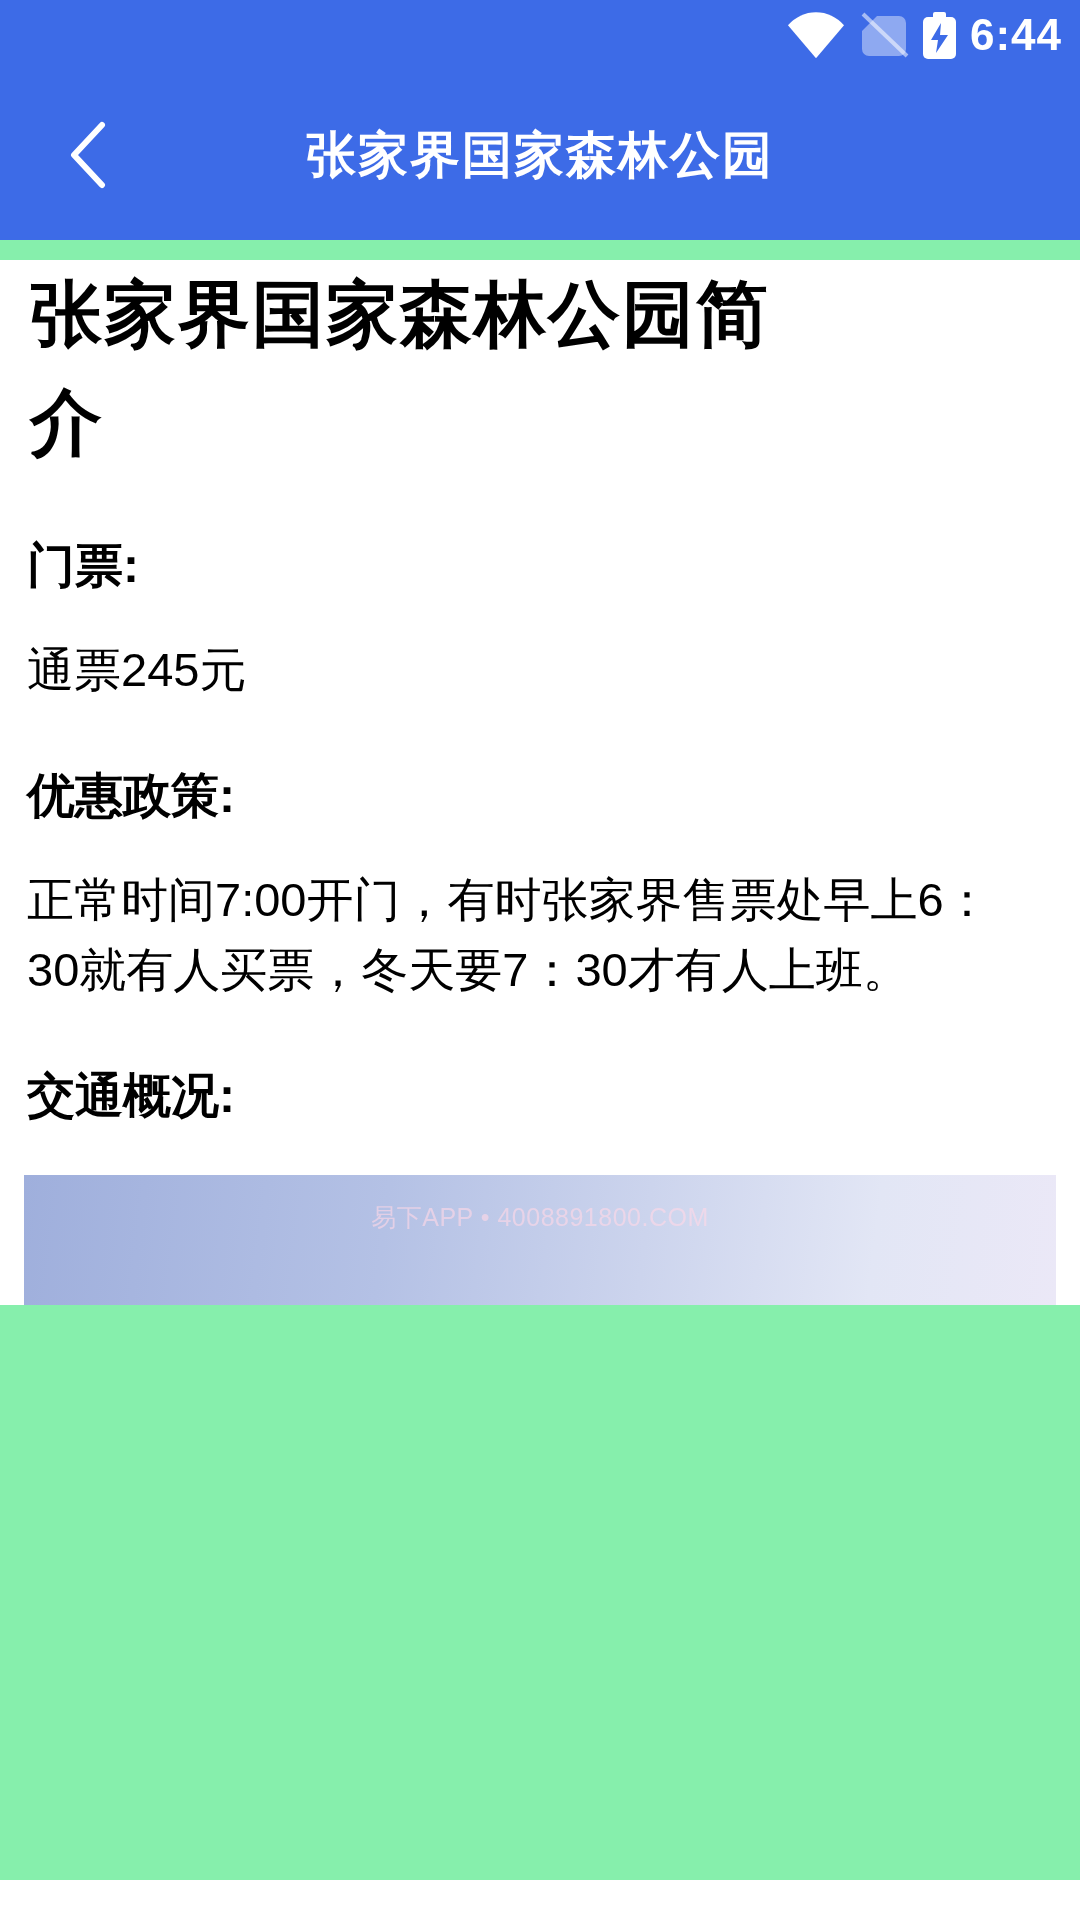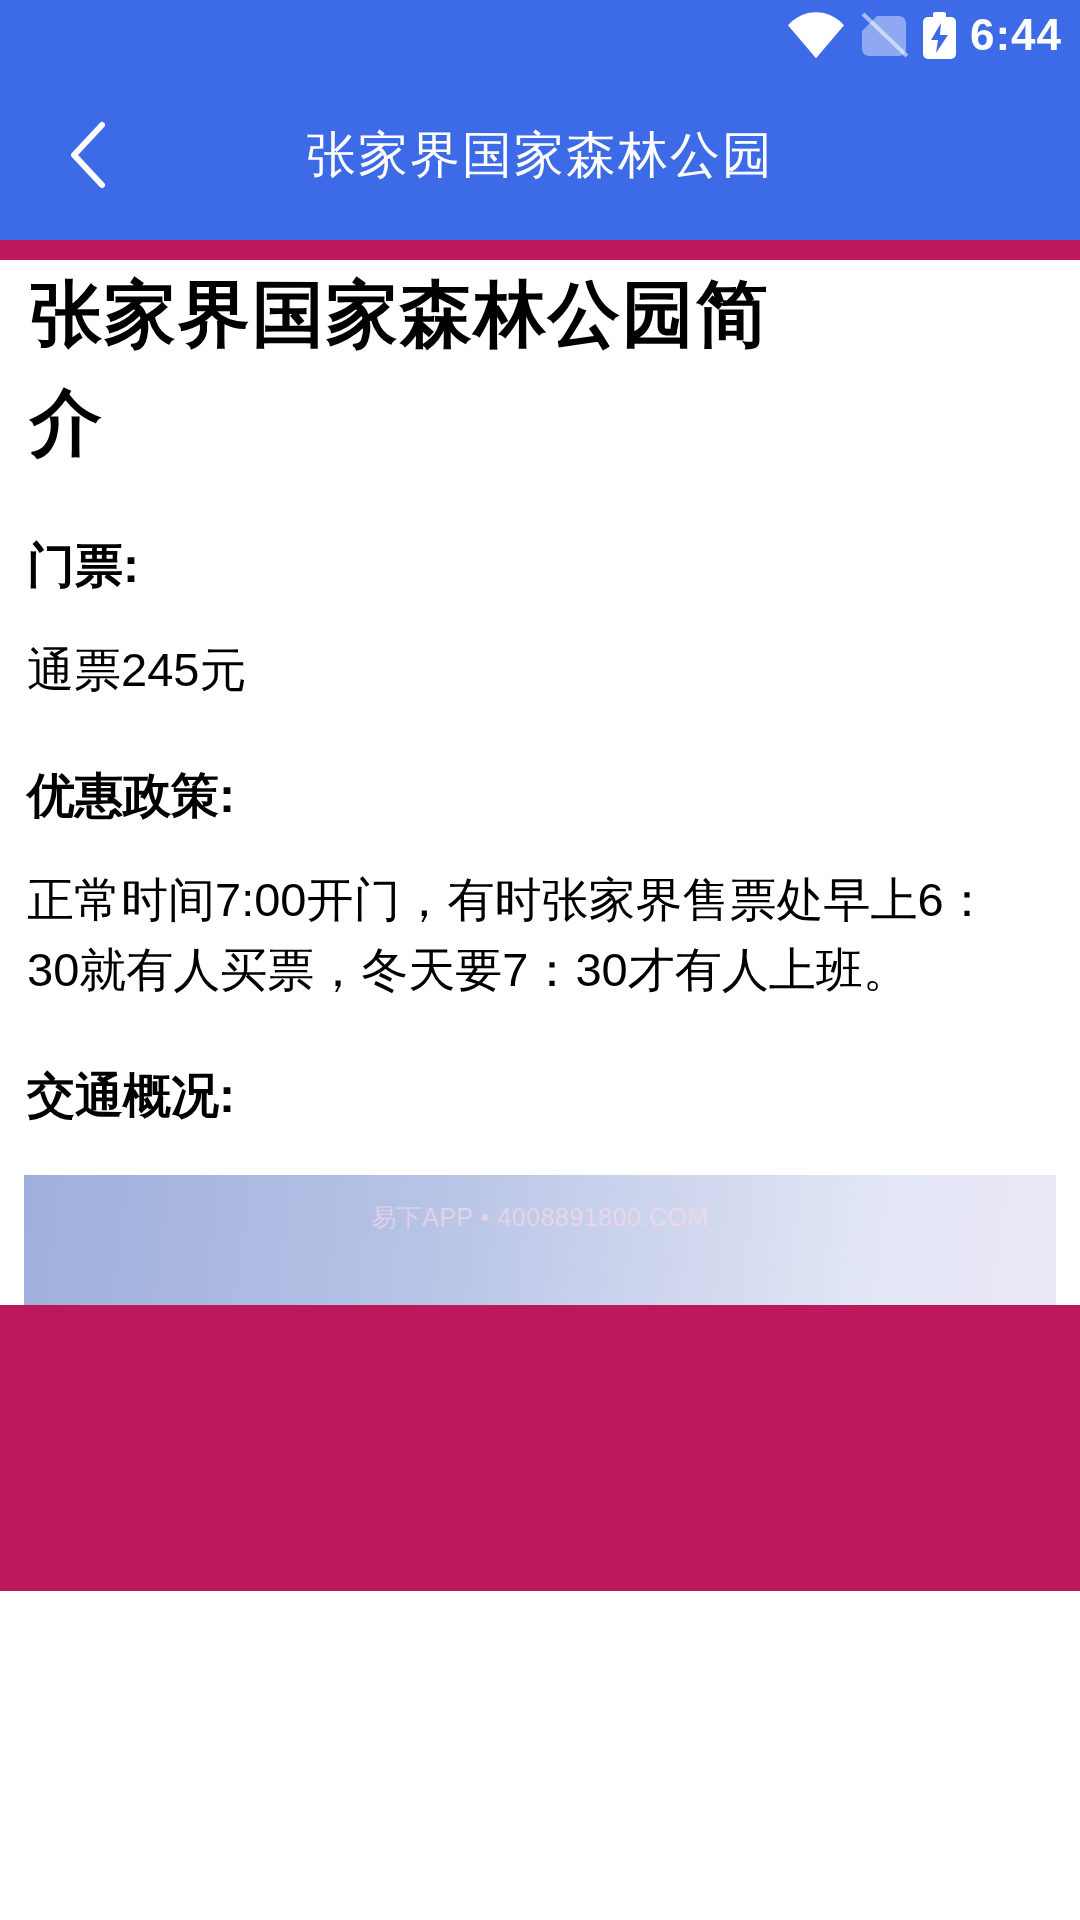"6:44" .page { background: #be185d -> #86efac; height: 1591px -> 1880px }
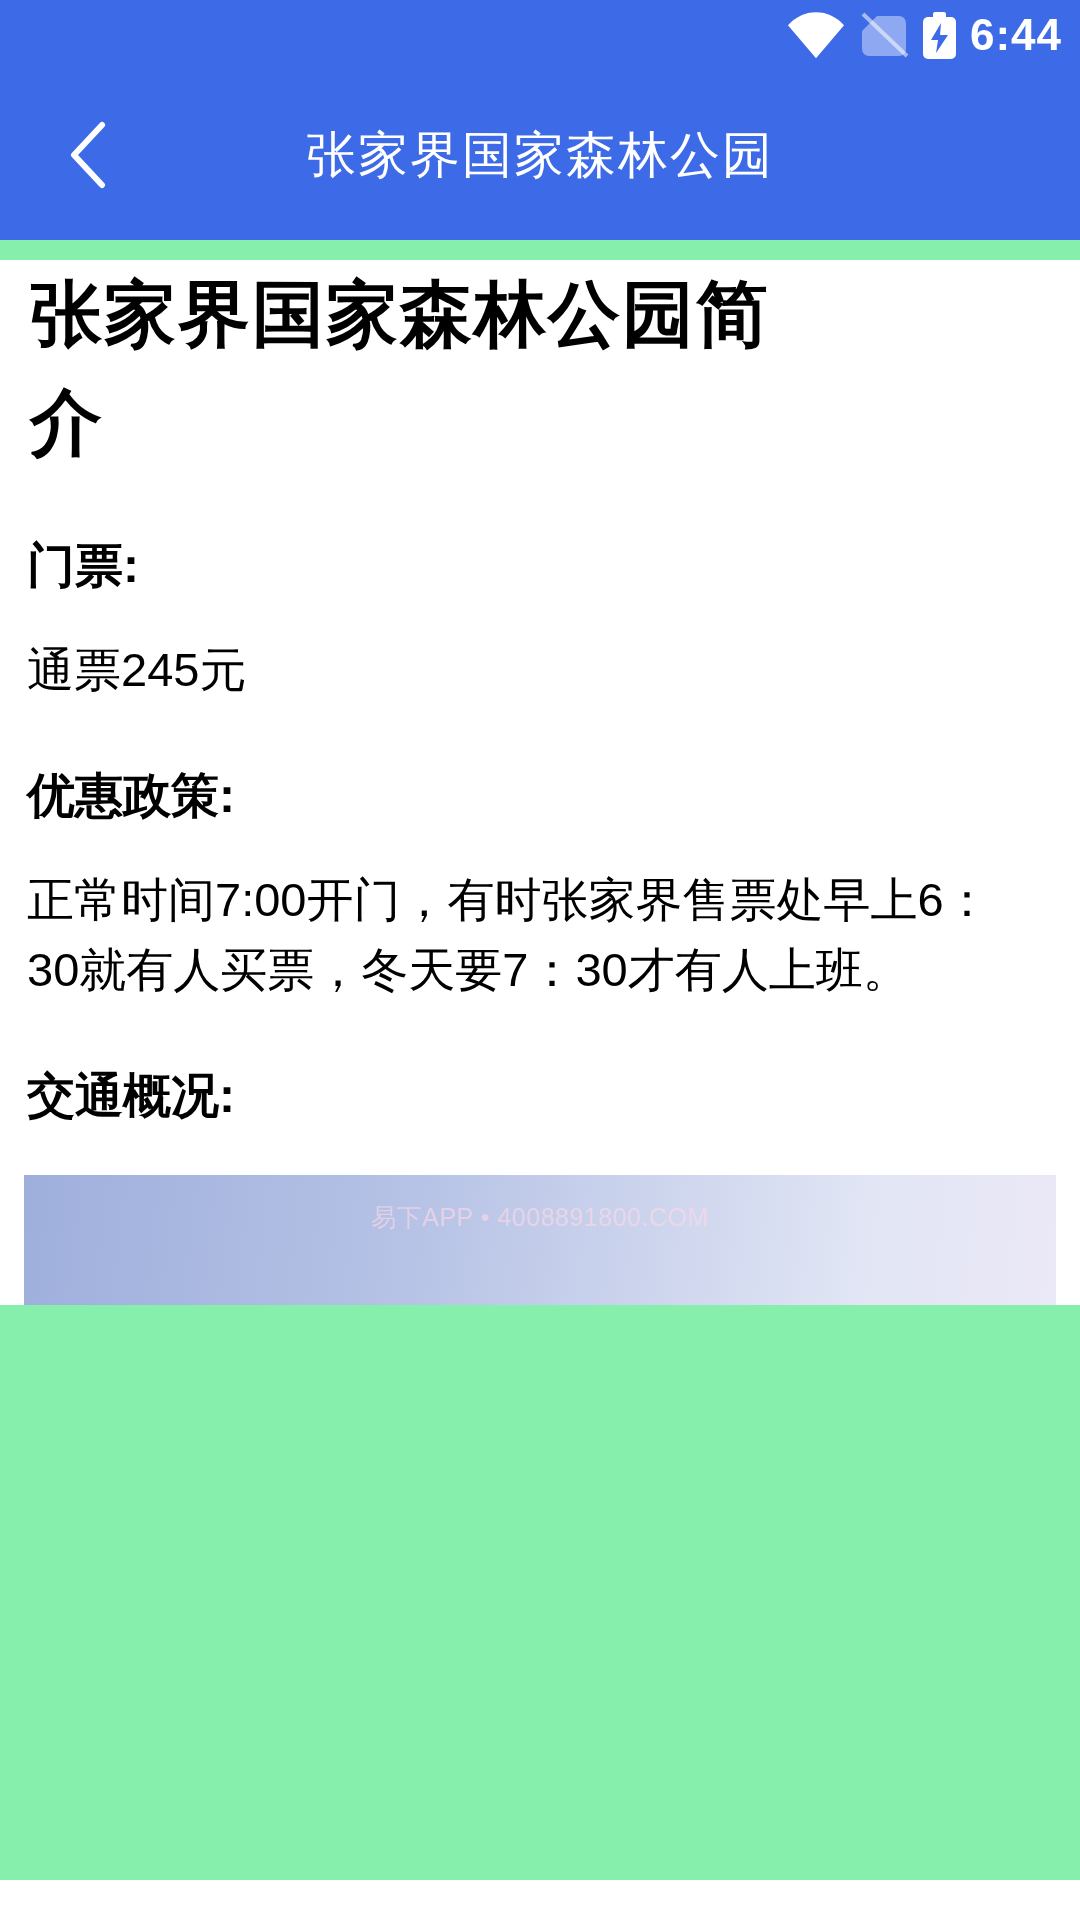"张家界国家森林公园" .nav-title { font-weight: 400 -> 700 }
